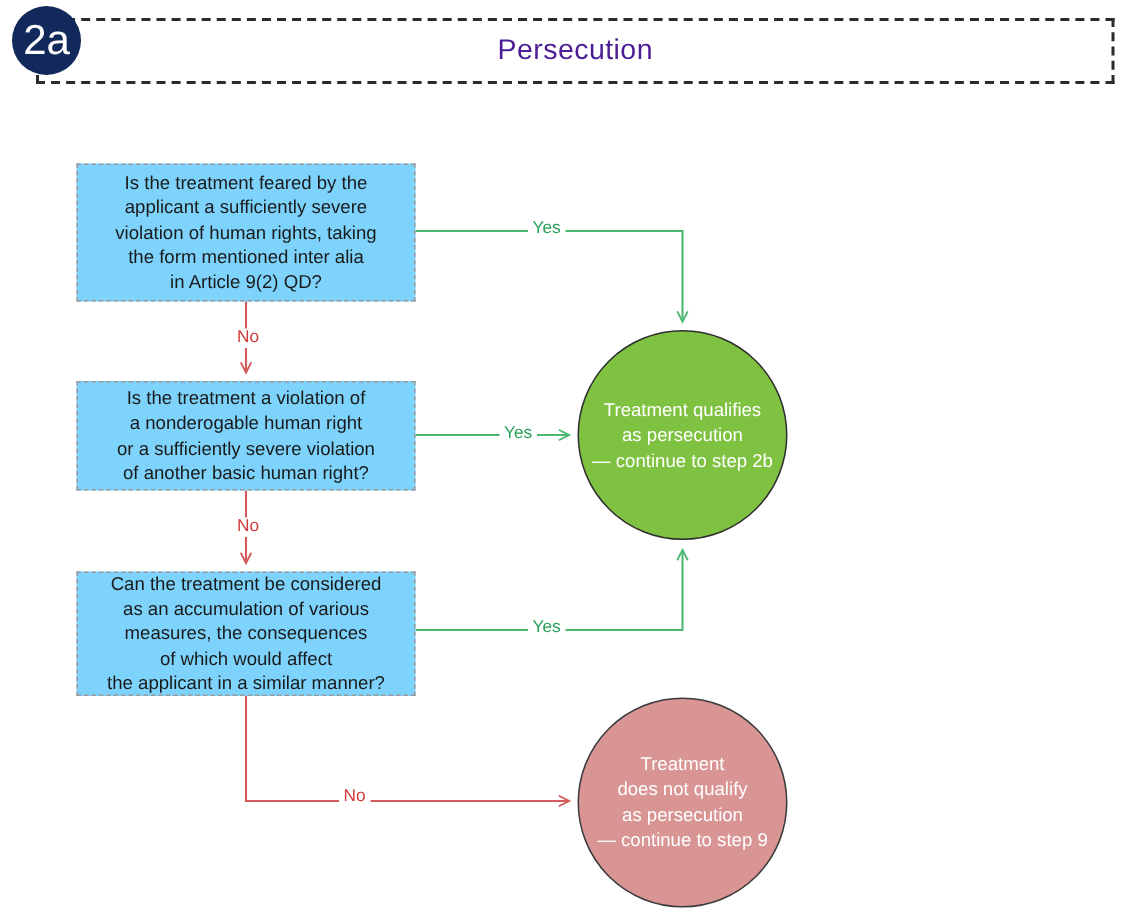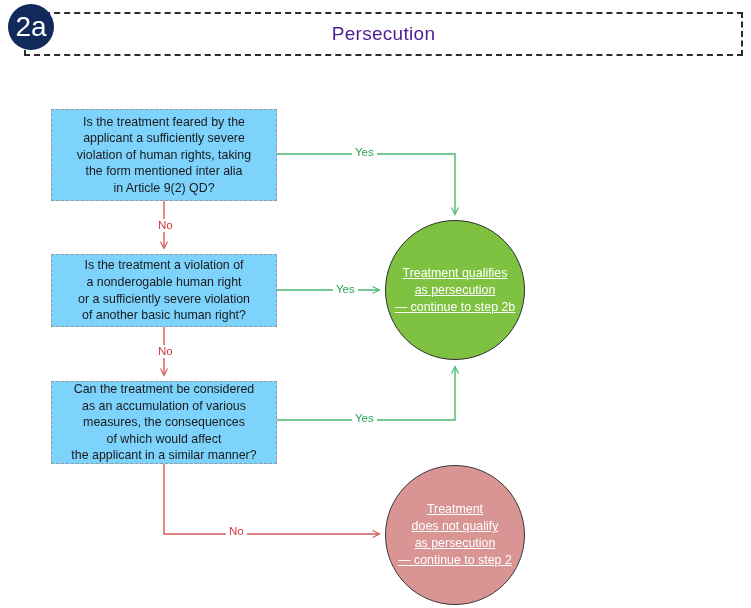"Treatment qualifies" .terminal-circle { text-decoration: underline -> none }
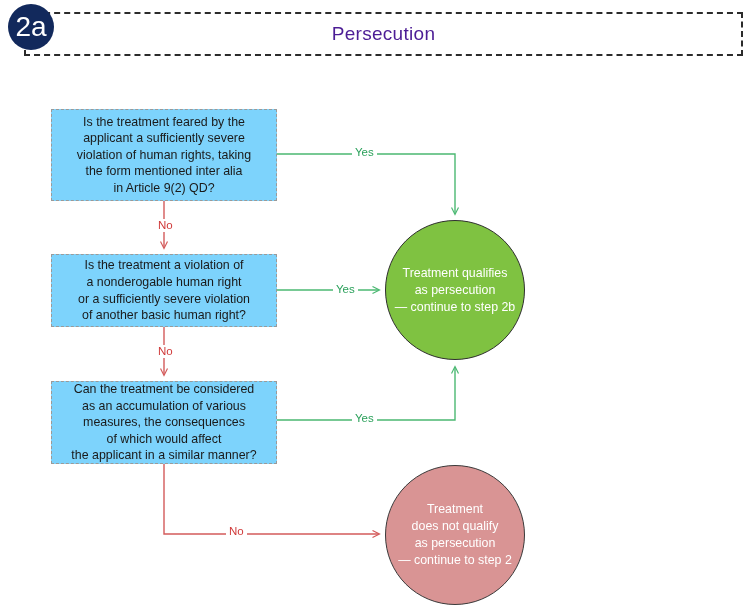"Treatment" div.terminal-circle { text: 2 -> 9 }
